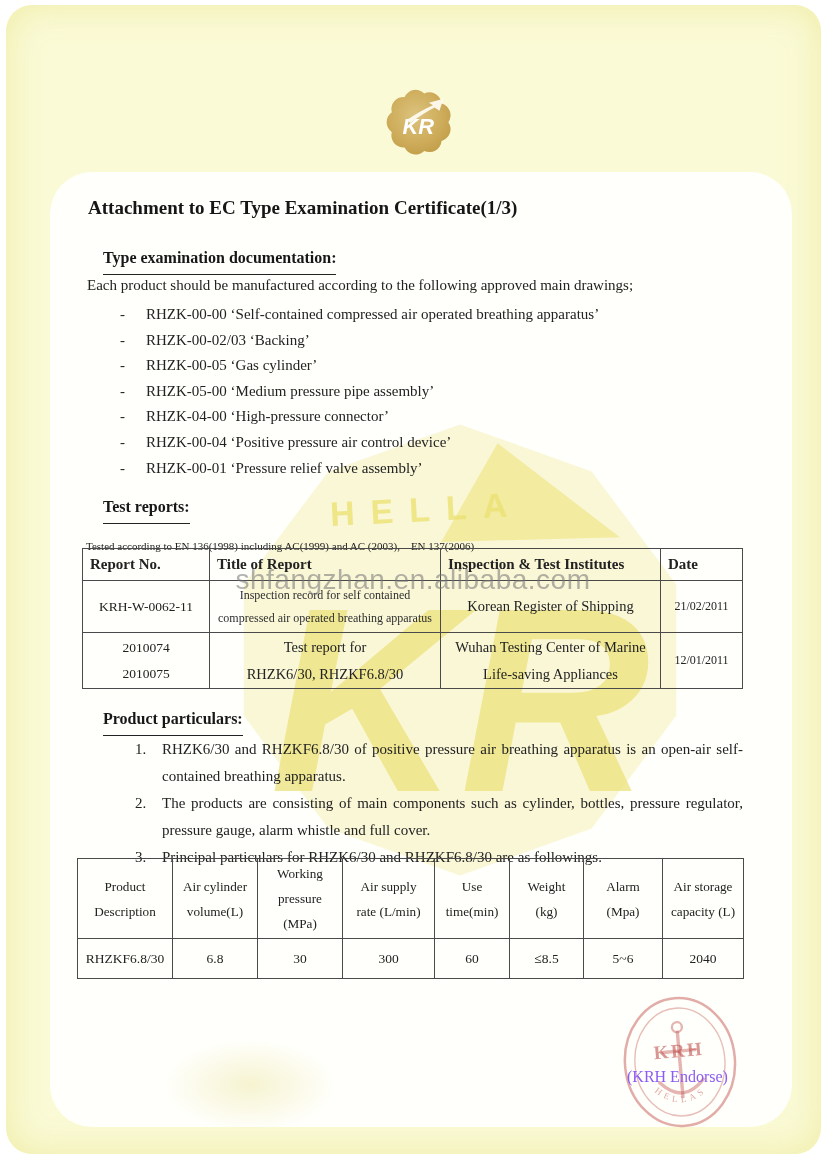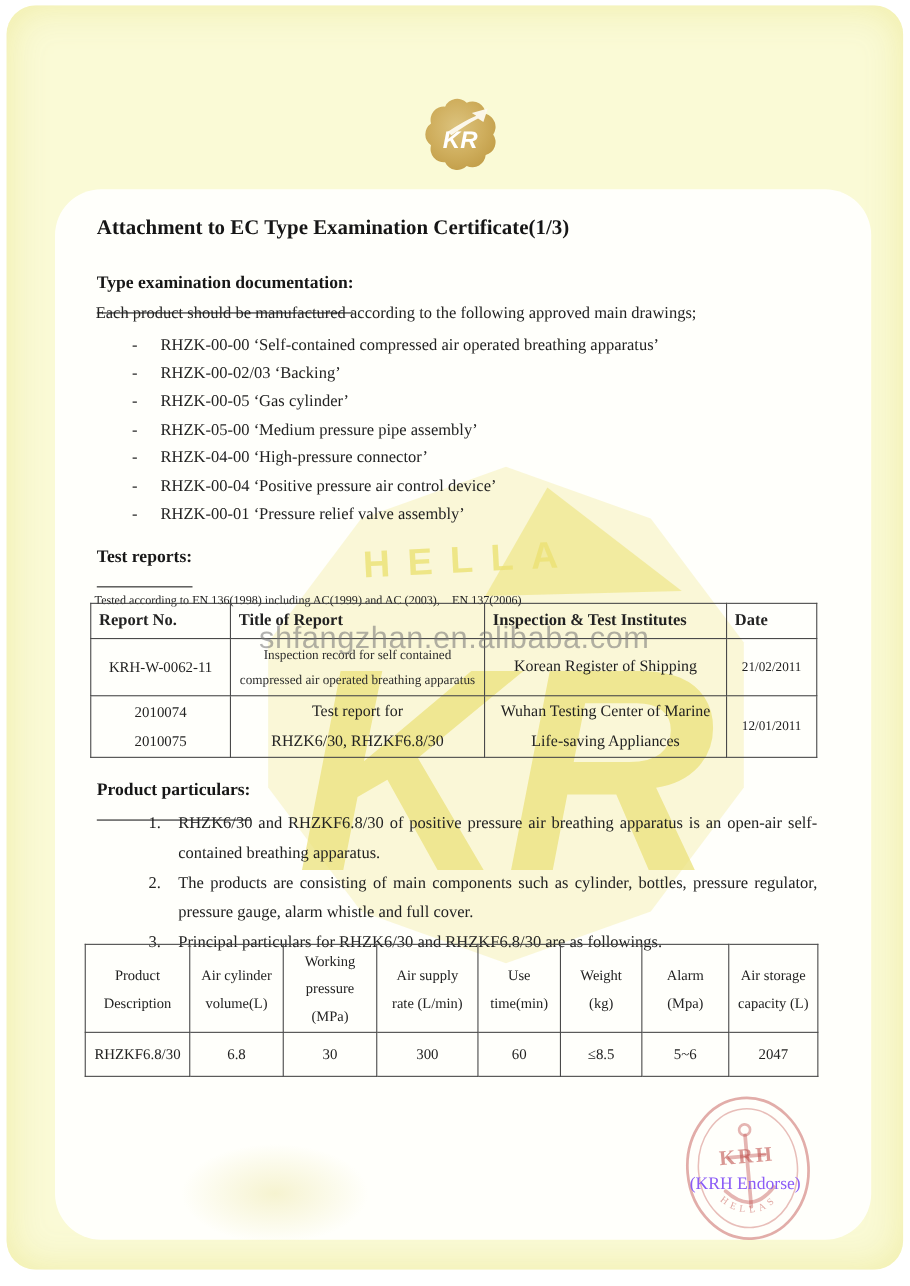"Type examination documentation:" .sec-head span { margin-left: none -> 15px; padding-bottom: 18px -> 8px }
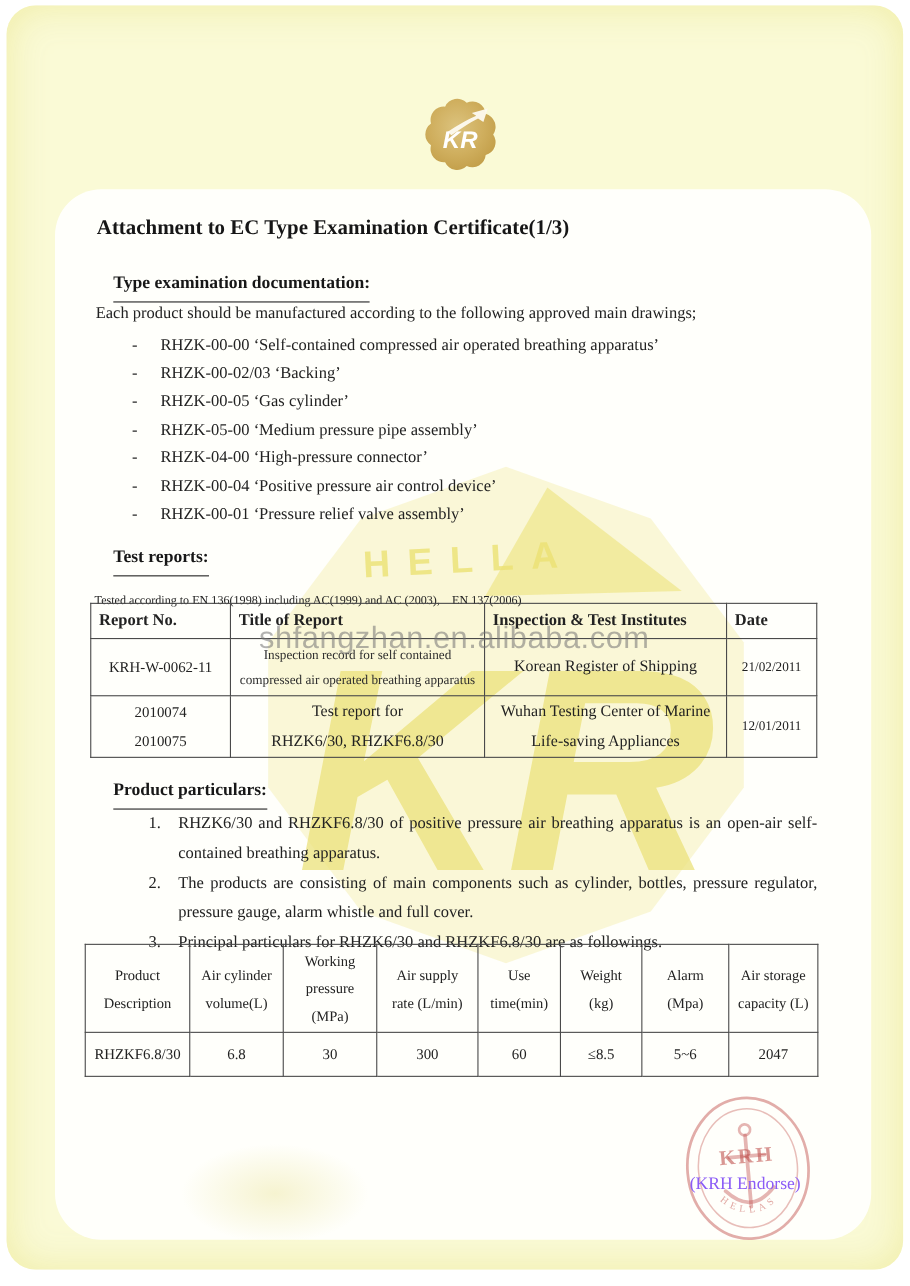"2047" td { text: 2047 -> 2040 }
